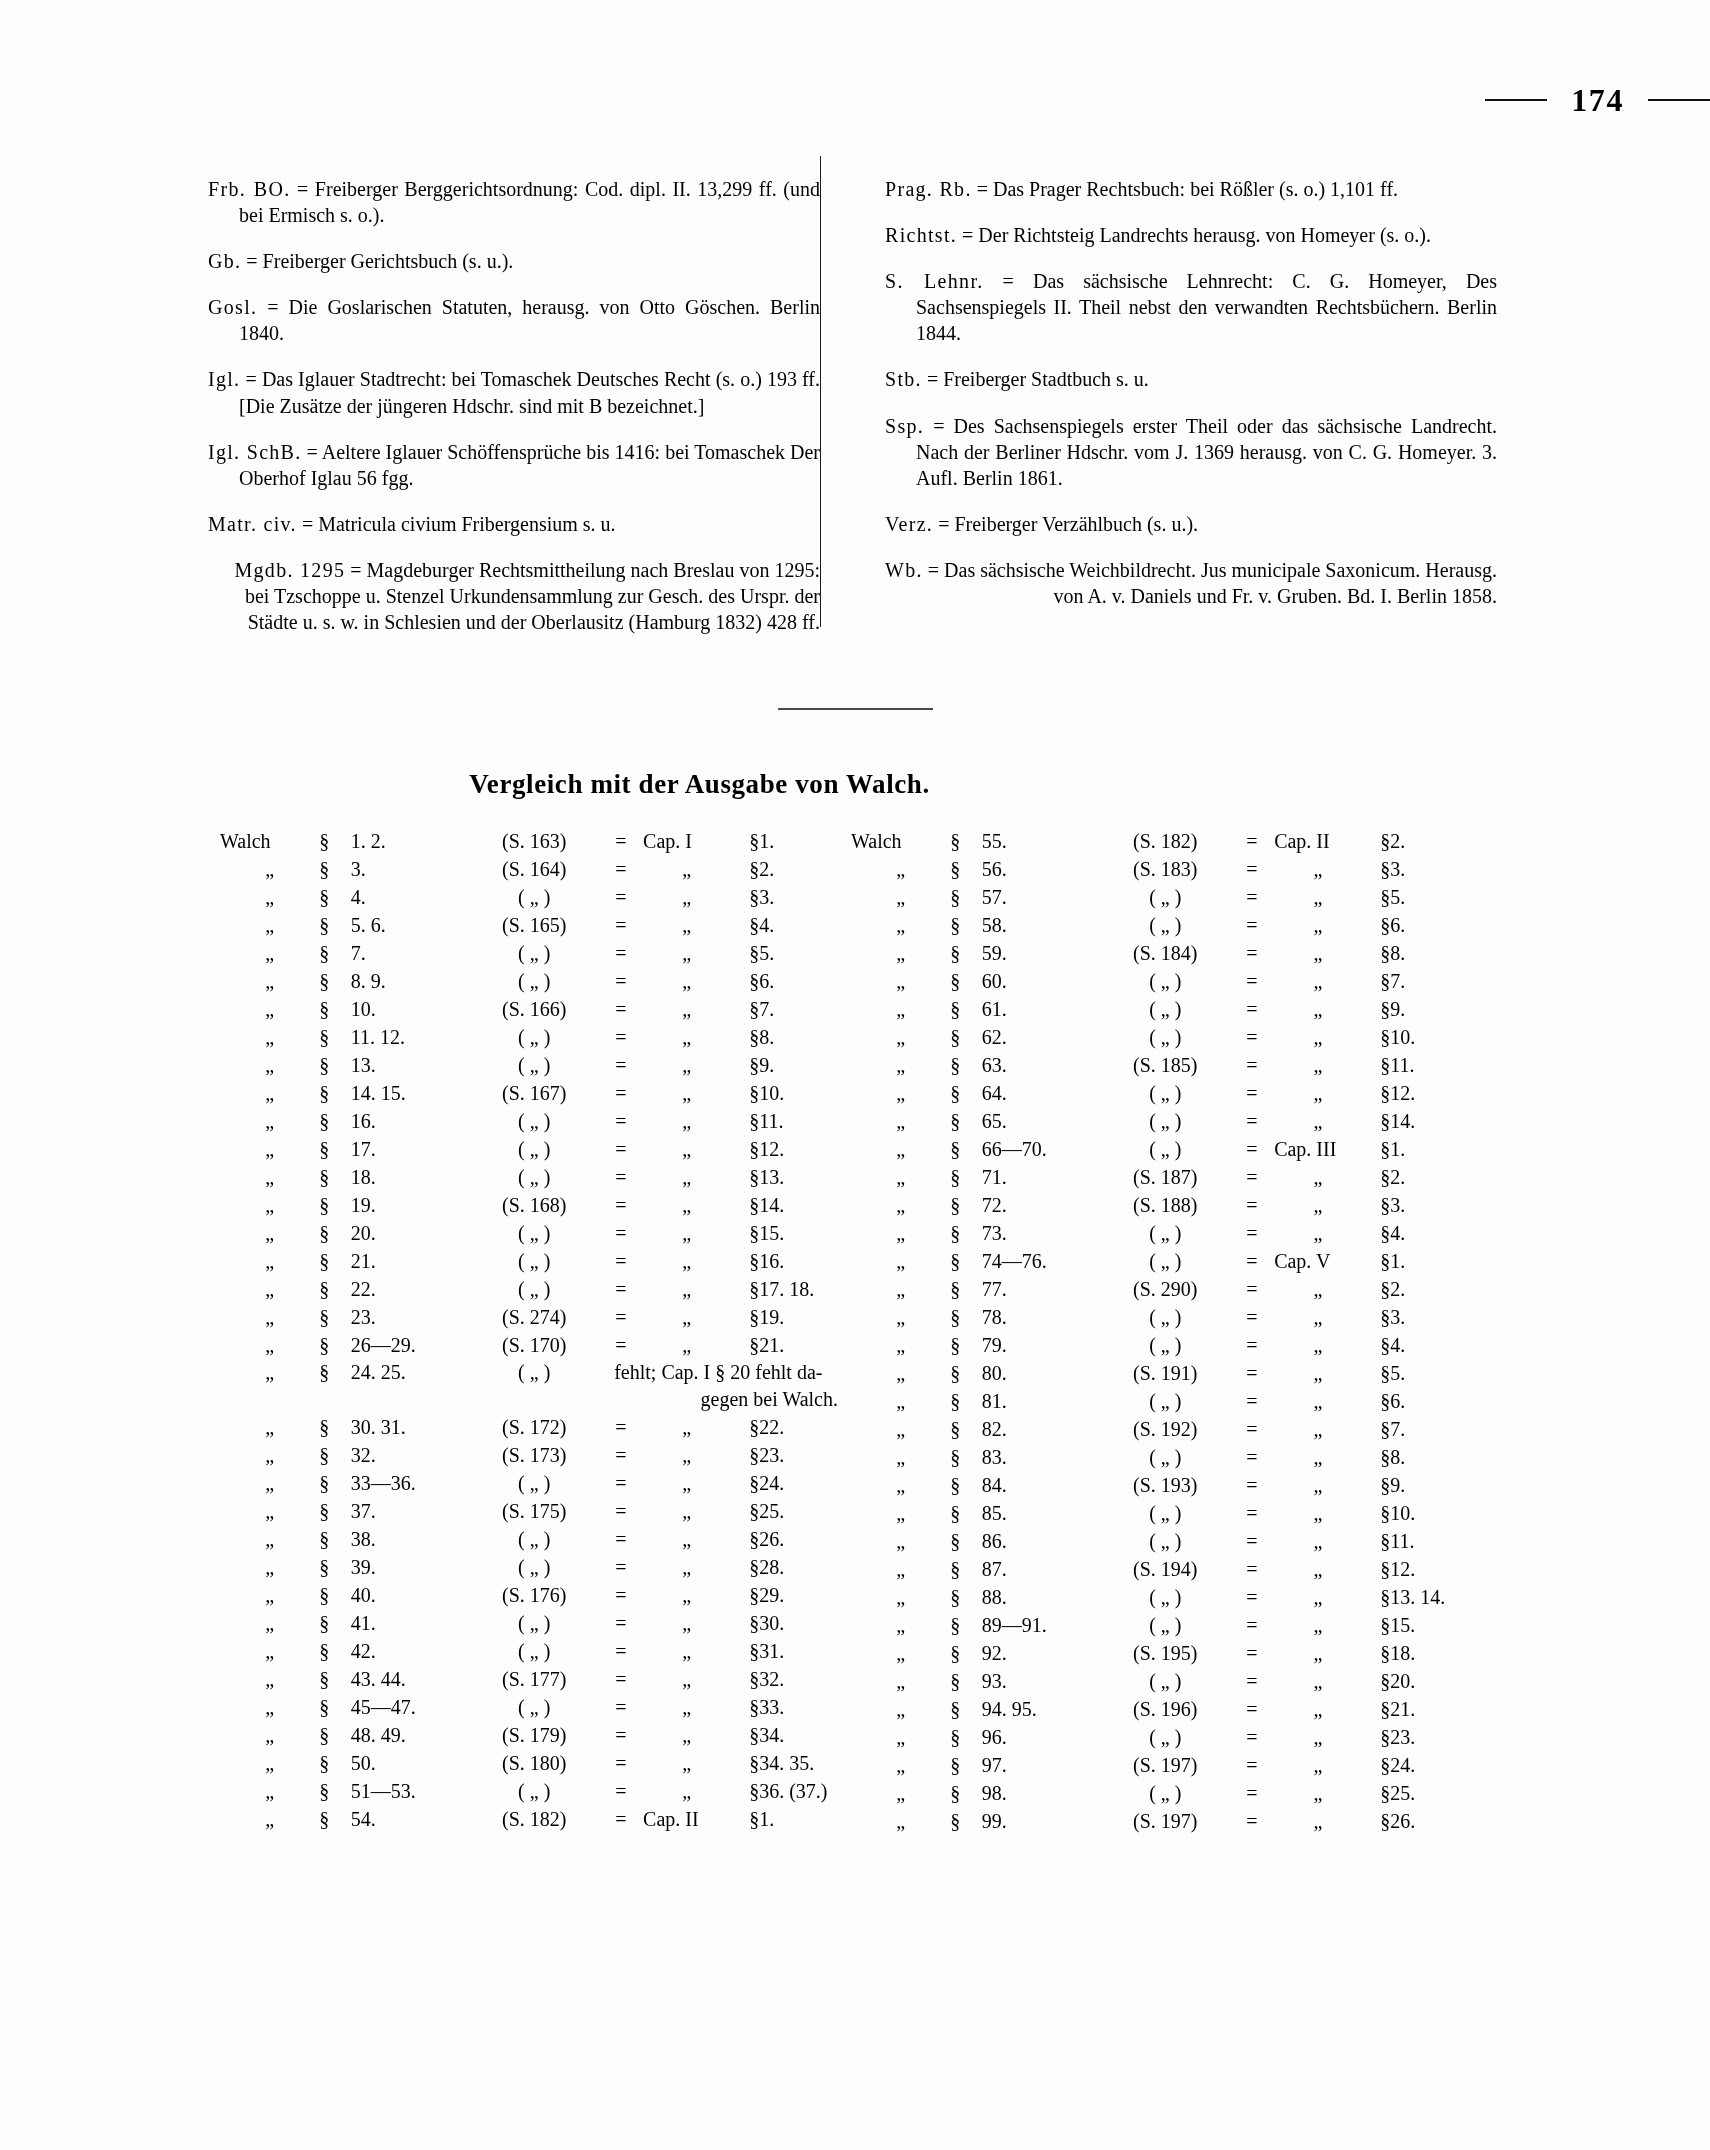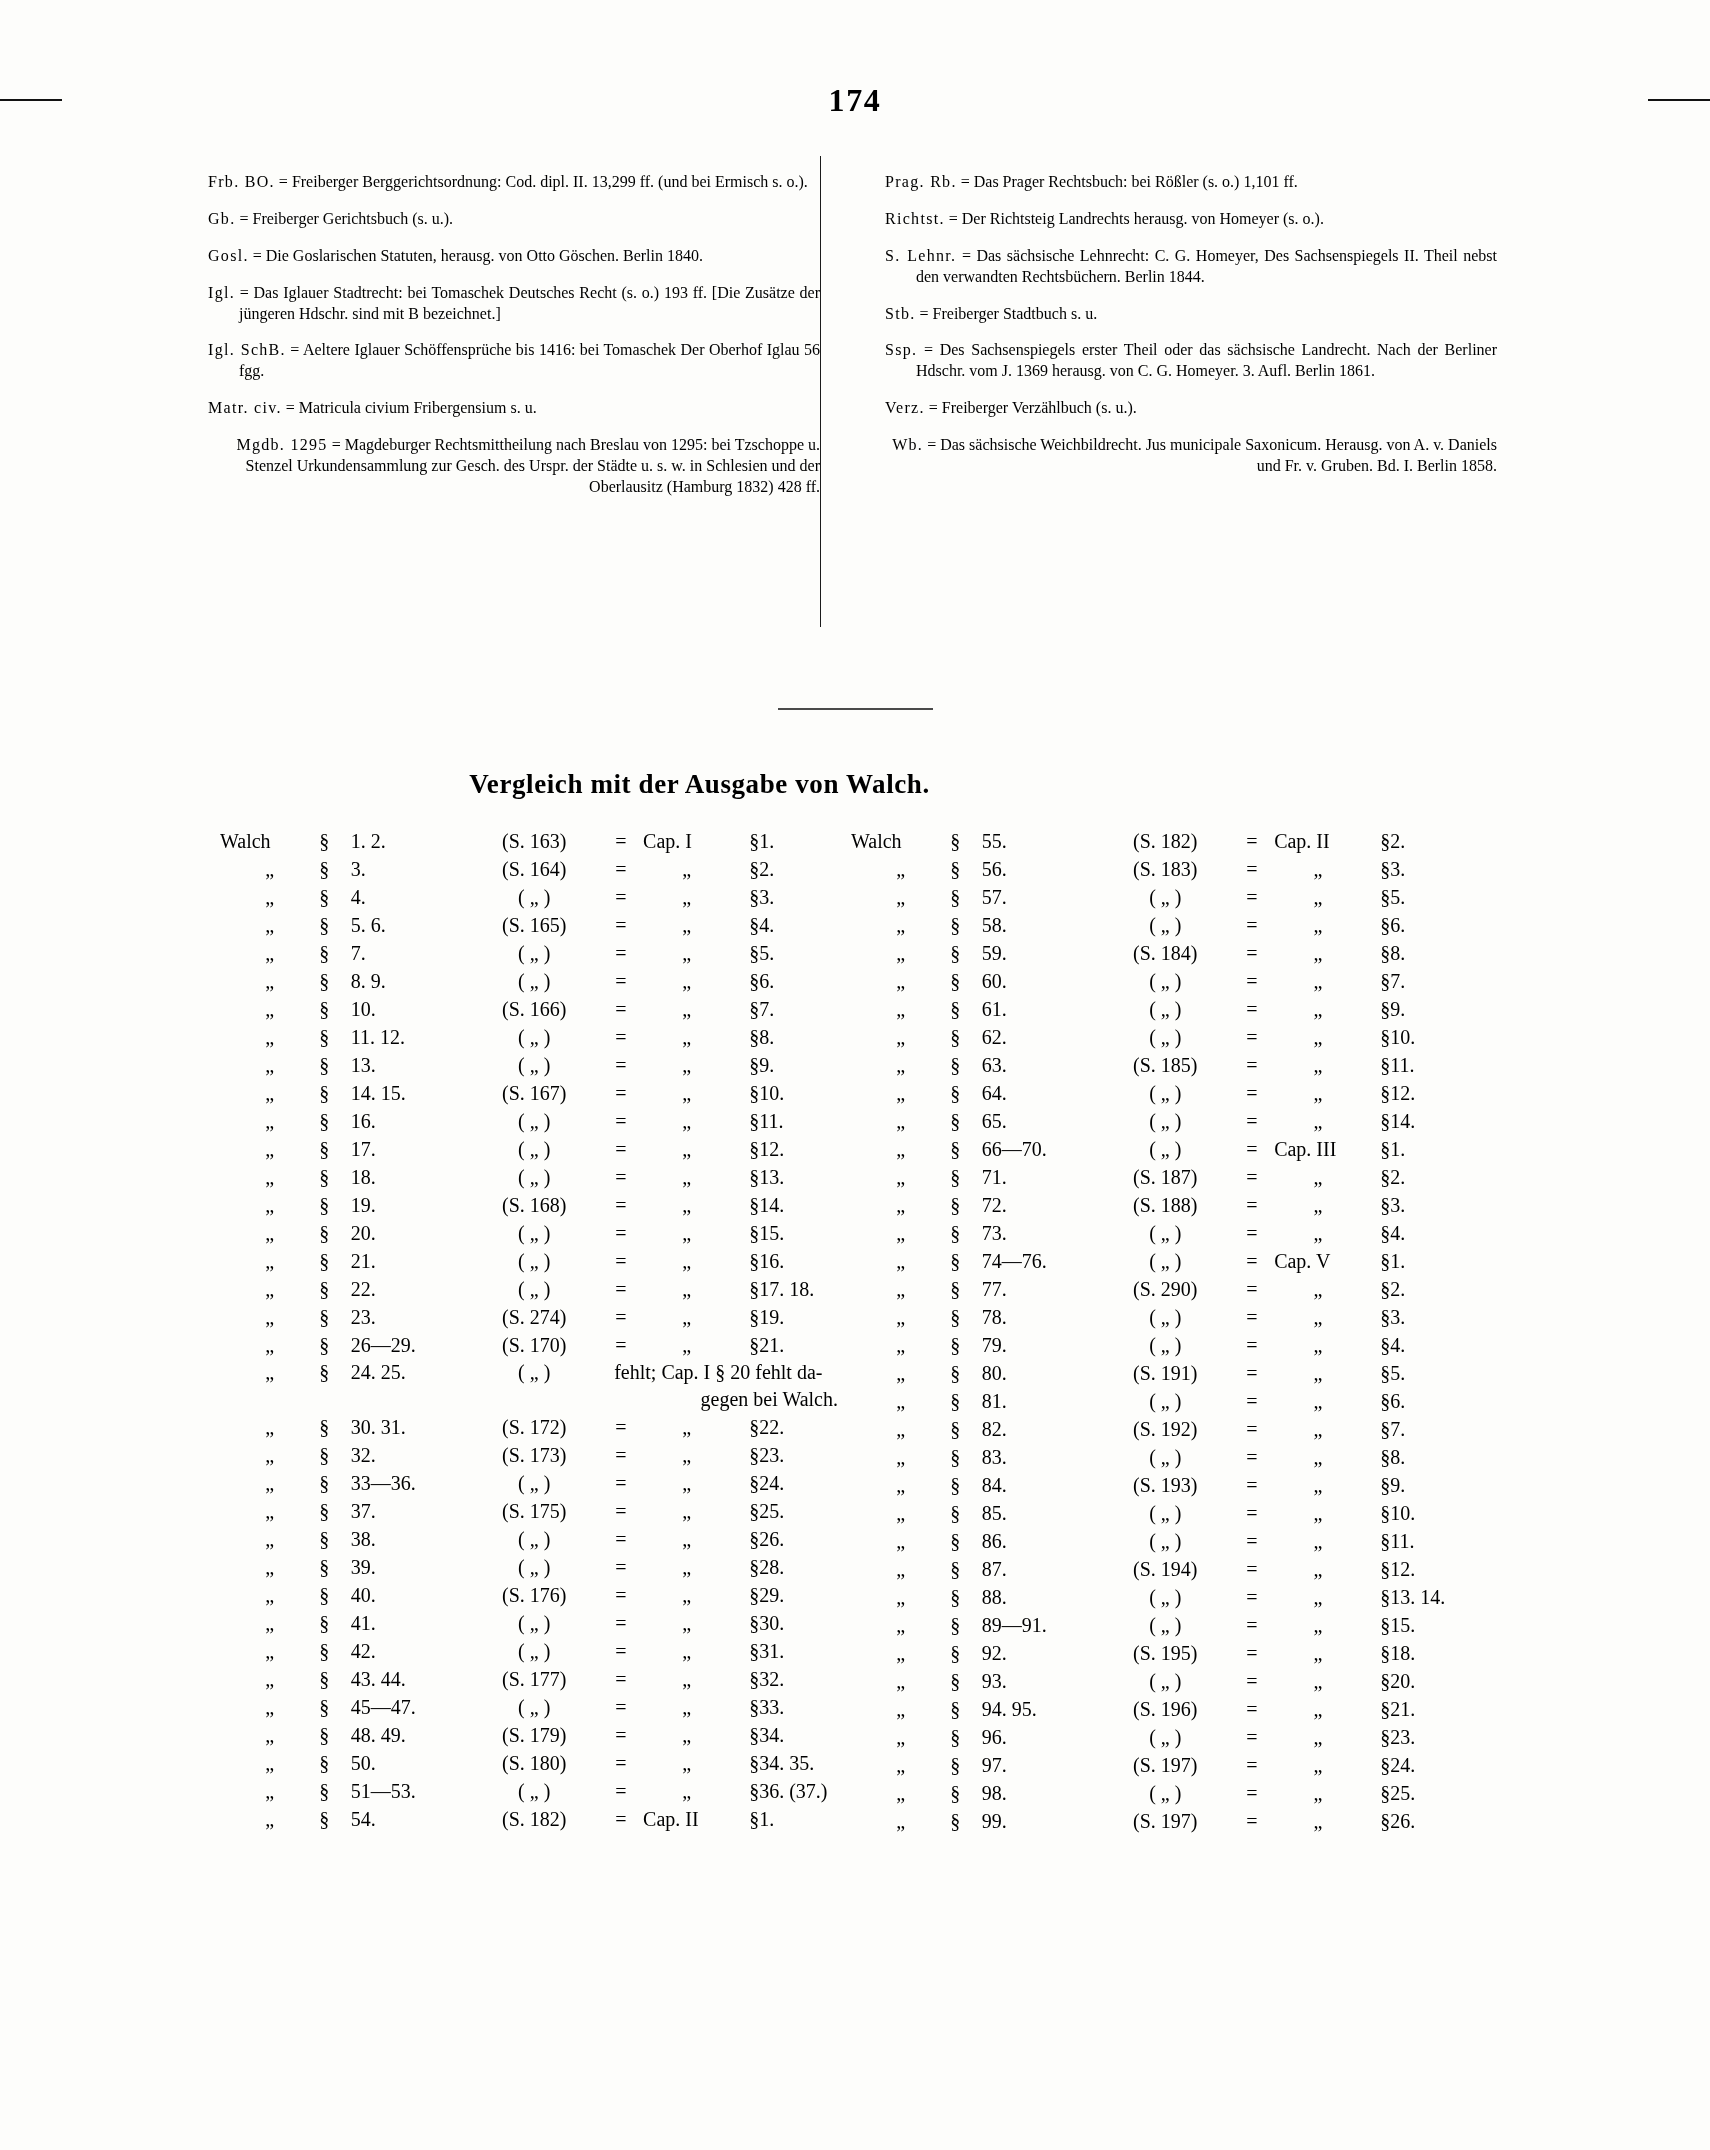"174" .running-head { gap: 13px -> 24px; justify-content: space-between -> flex-end }
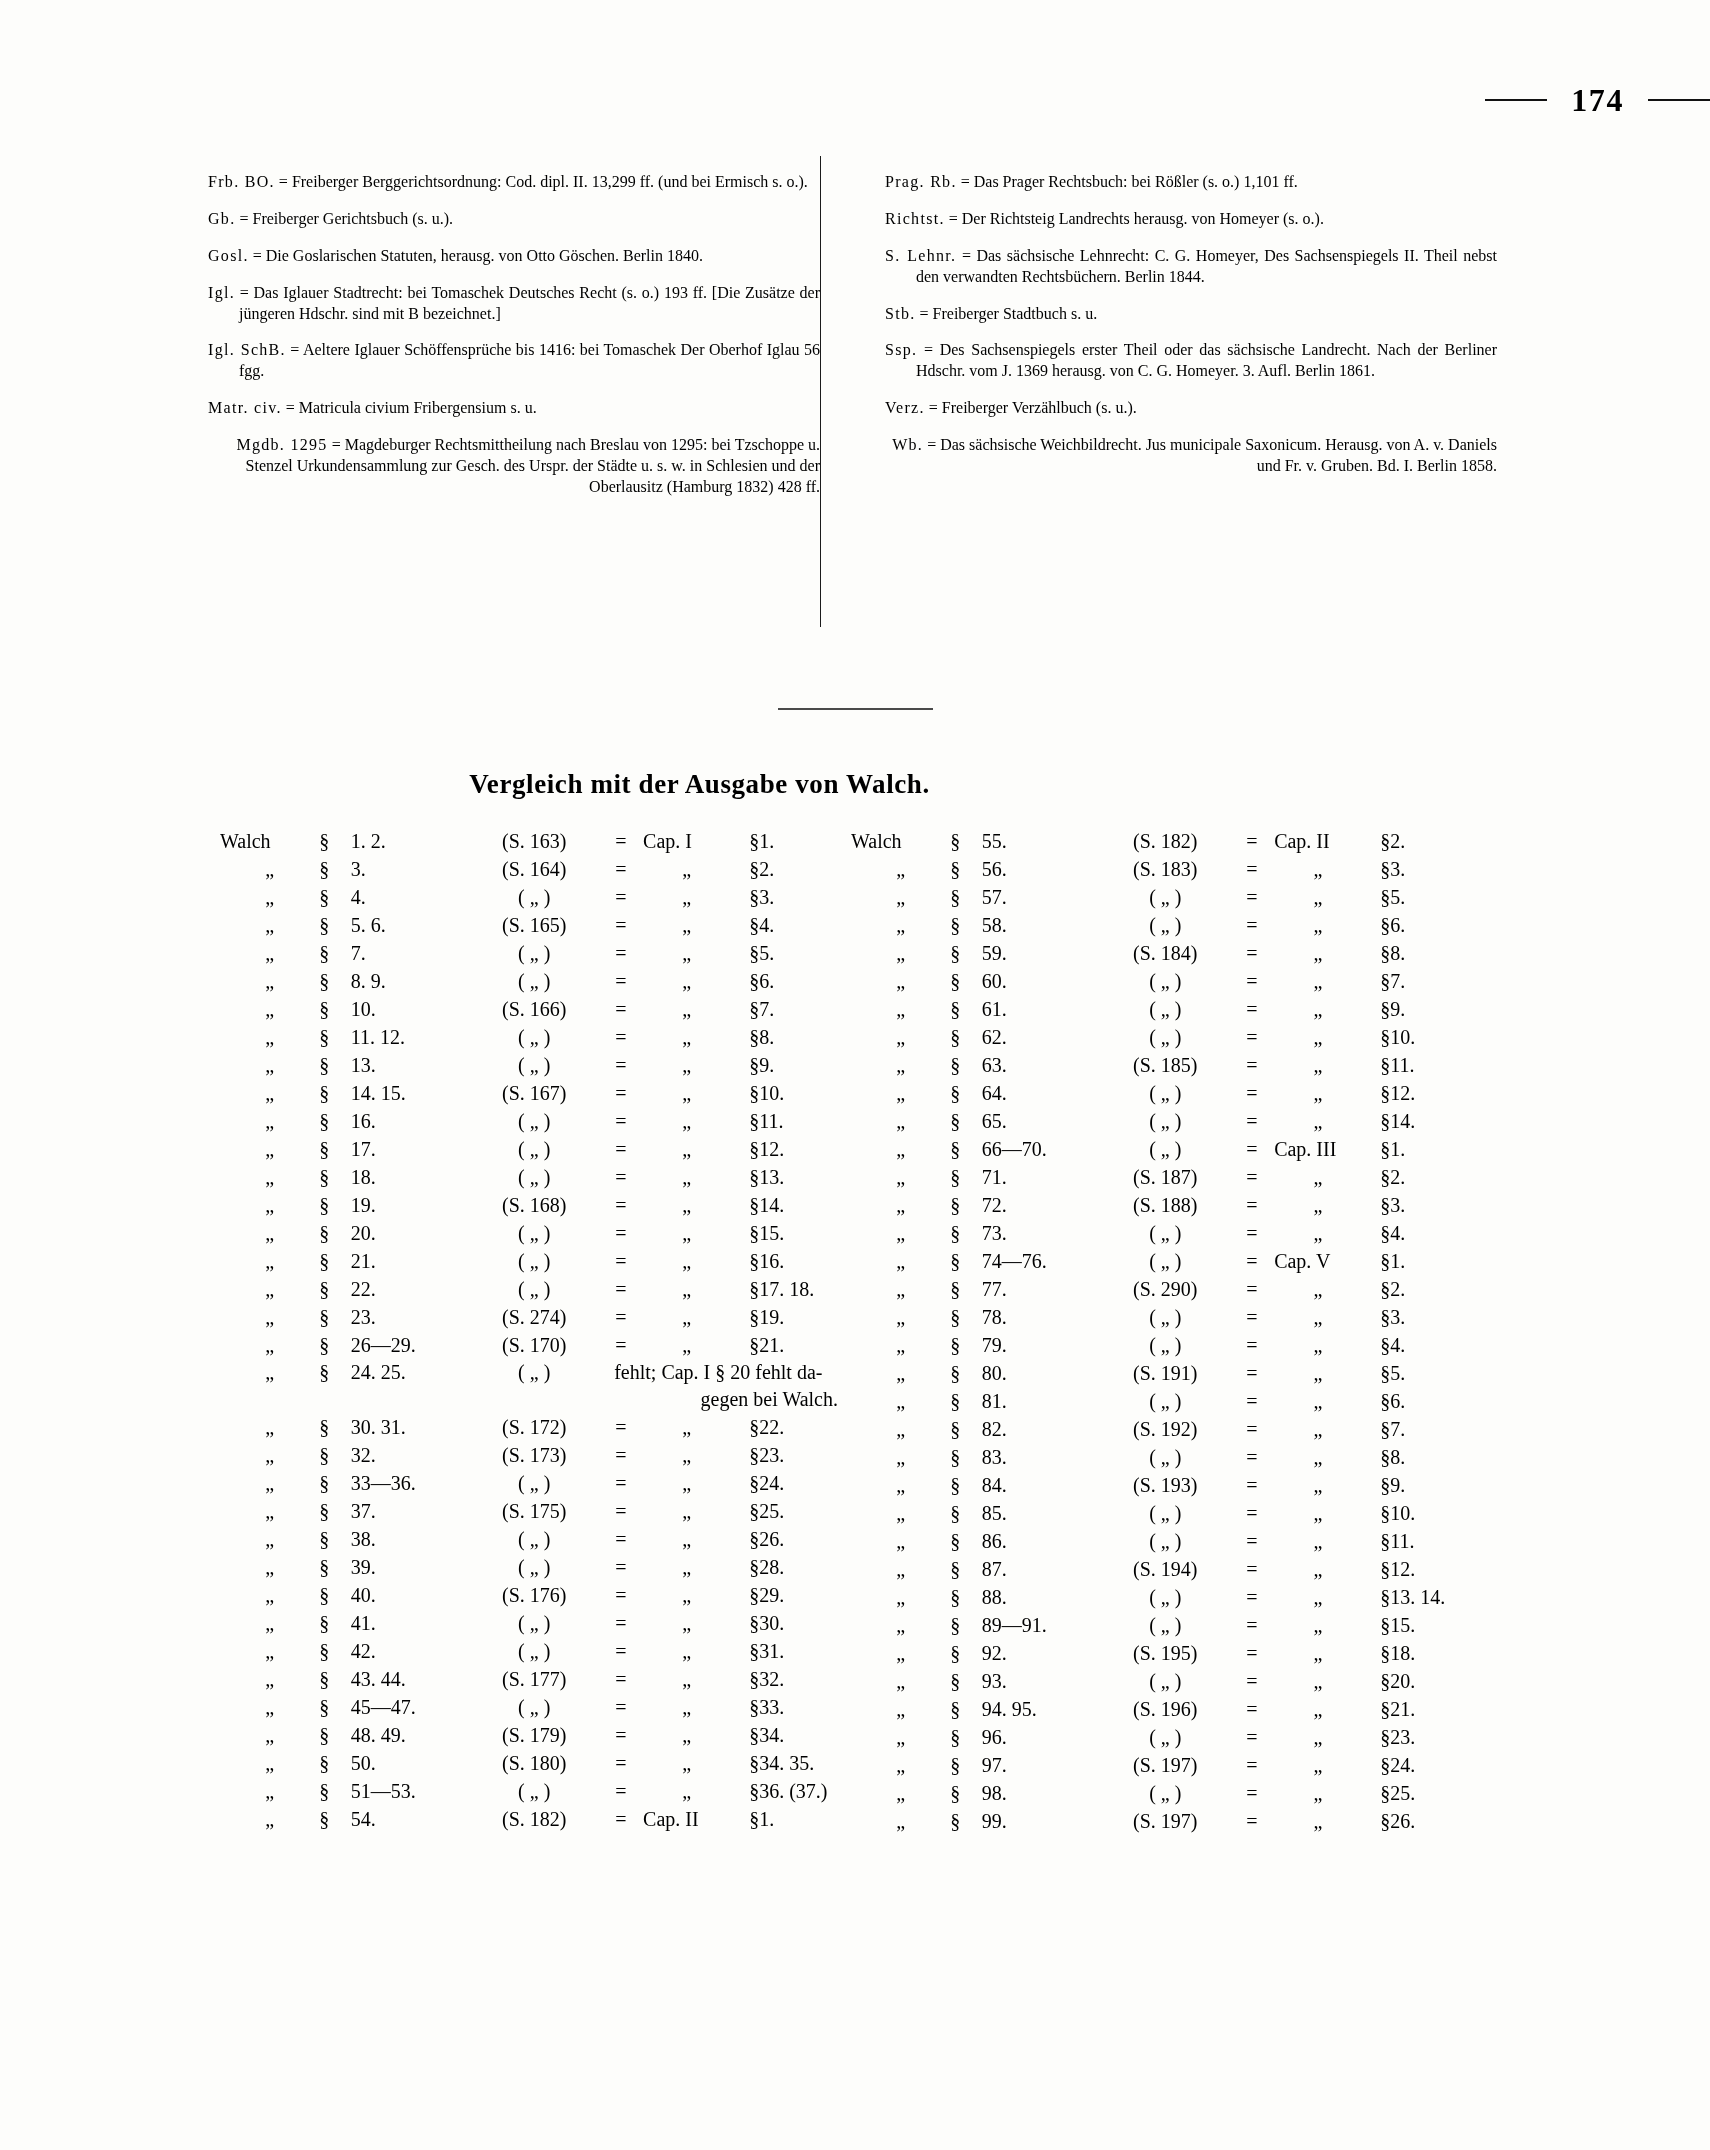"Frb. BO. = Freiberger" .abbrev-entry { font-size: 16px -> 20px }
